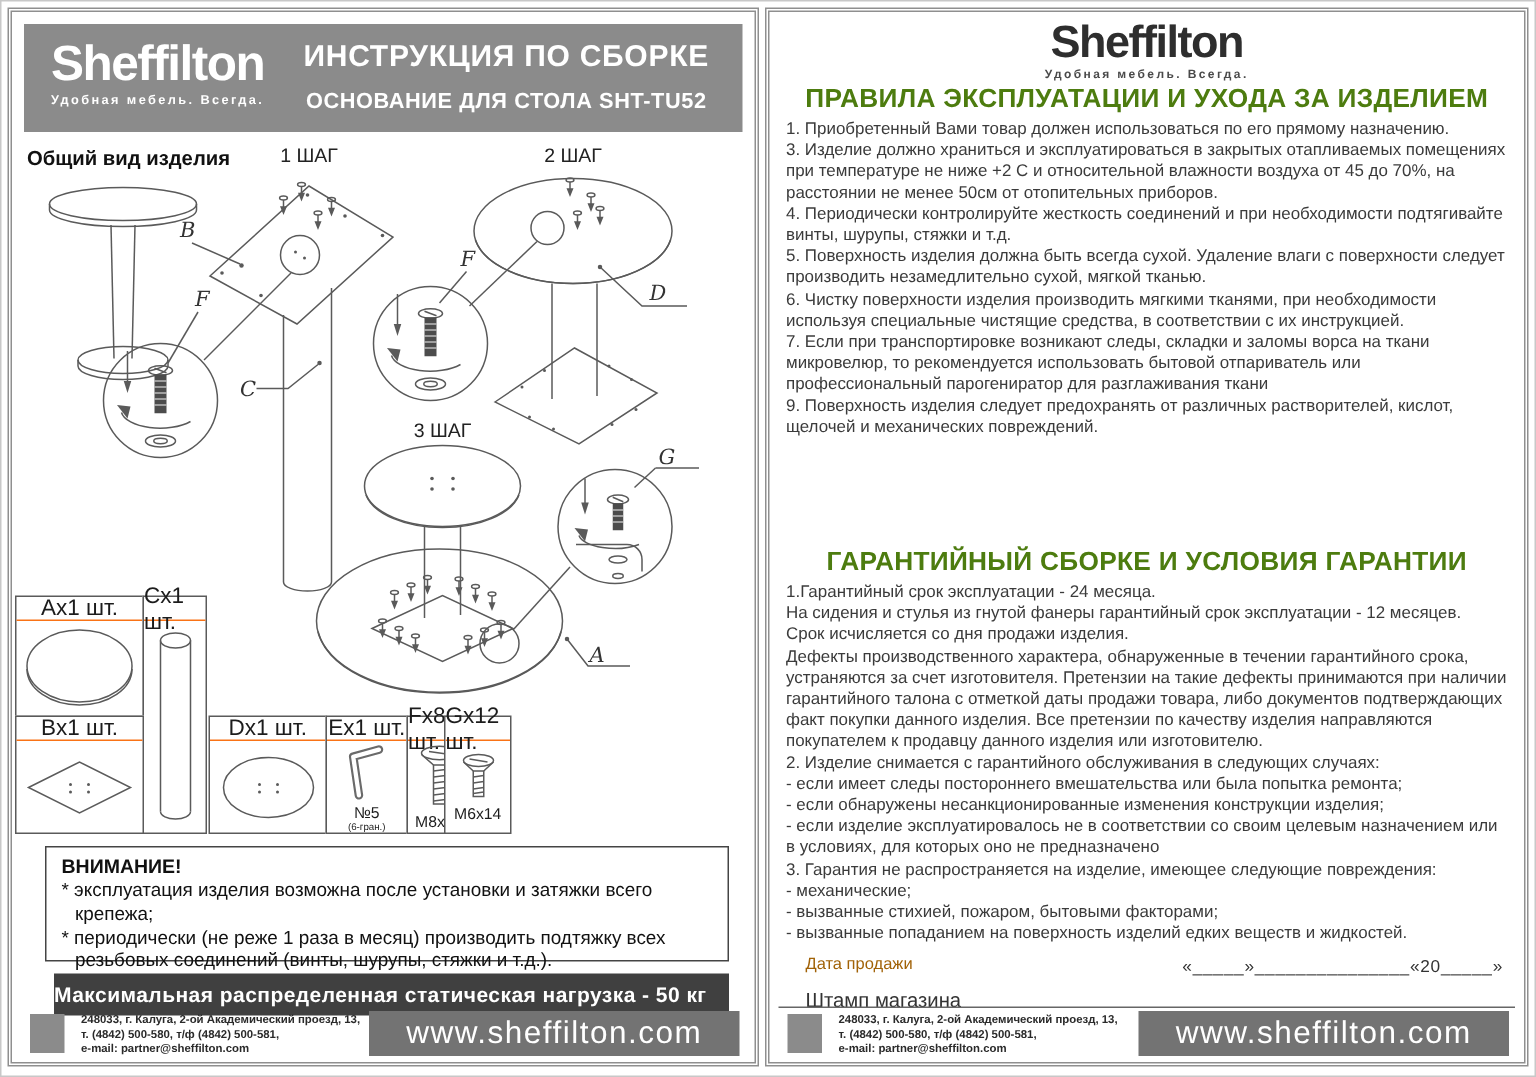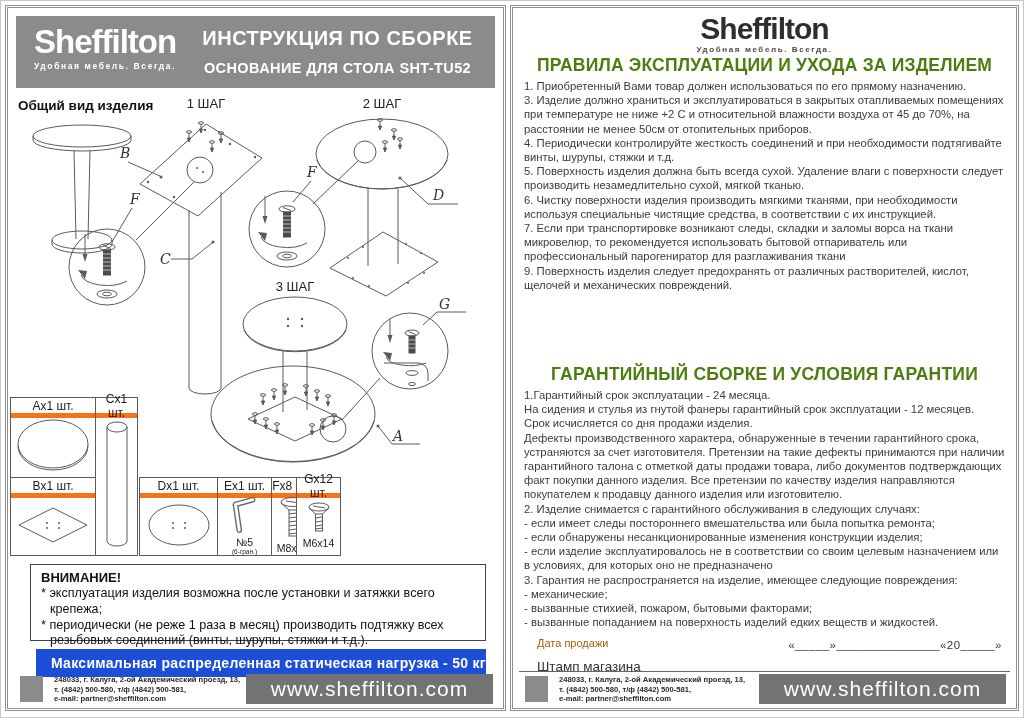"Ax1 шт." .phead { border-bottom: 5px solid #f97316 -> 1px solid #f97316; font-size: 12px -> 15px; text-align: center -> none }
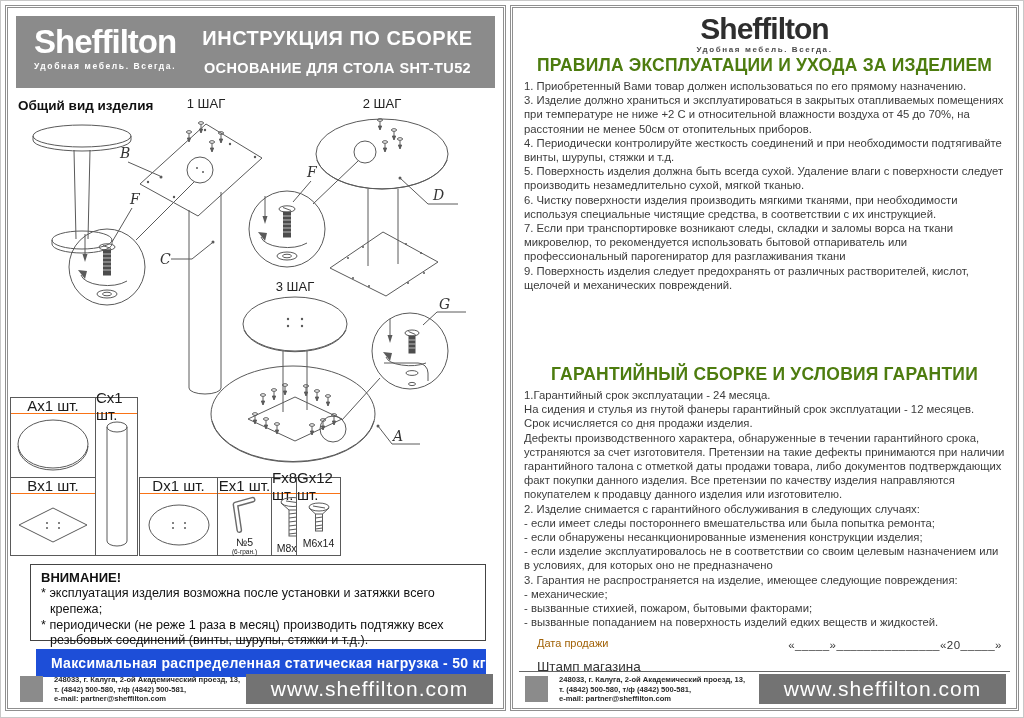"Максимальная распределенная статическая" .loadbar { background: #1d4ed8 -> #404040; text-align: right -> left }
